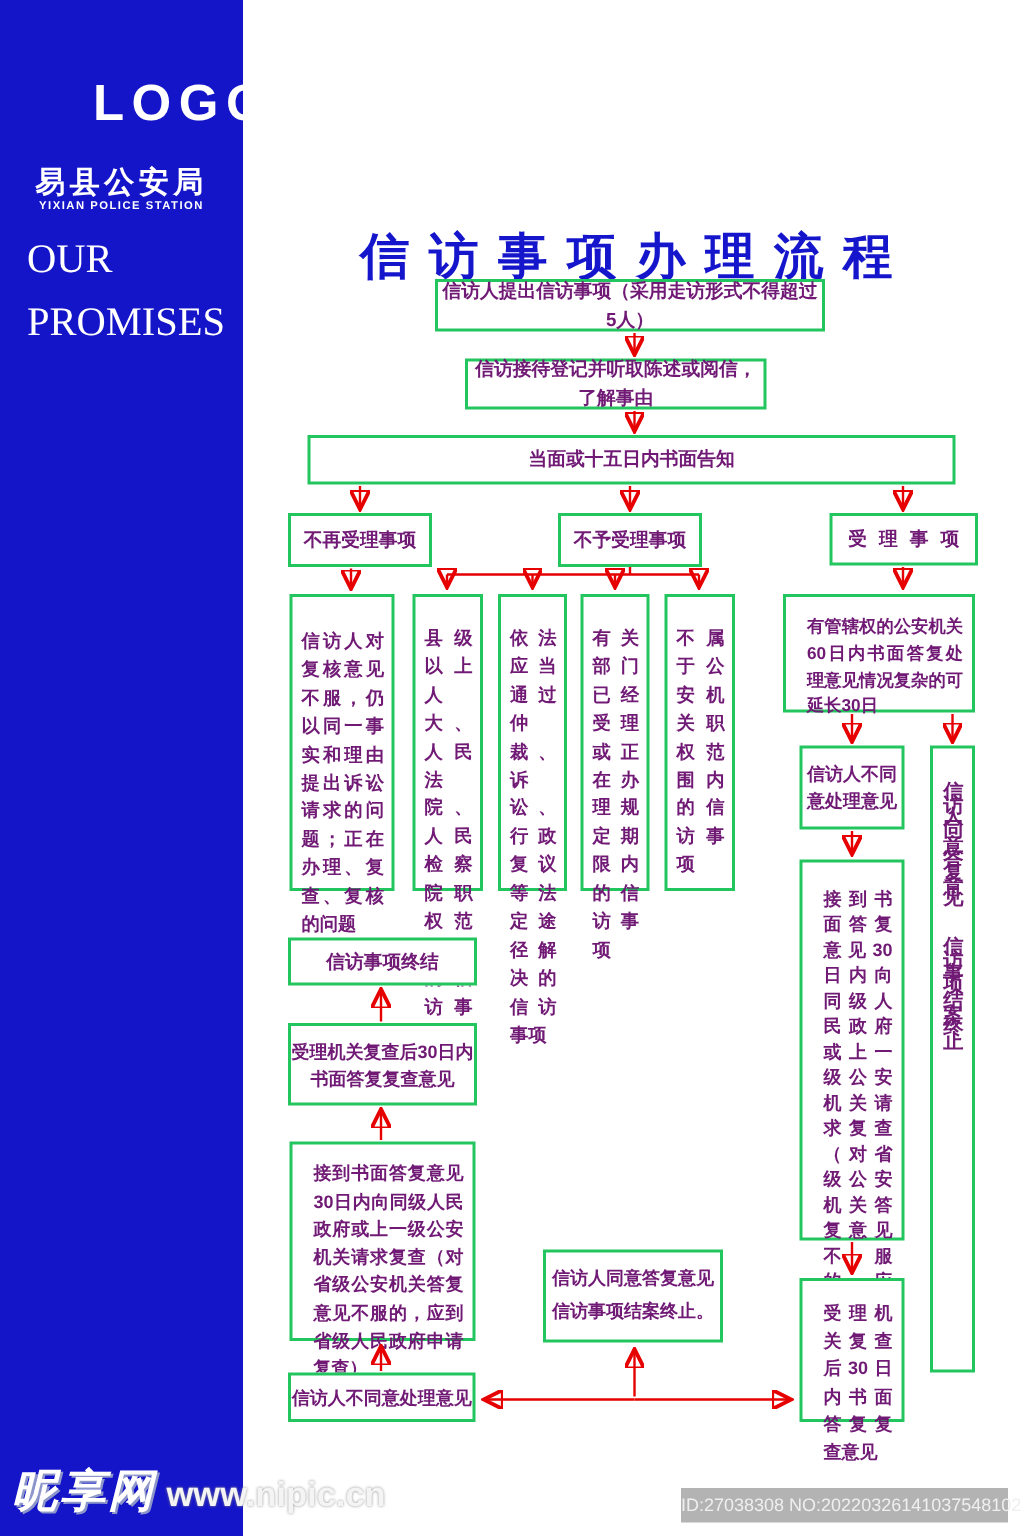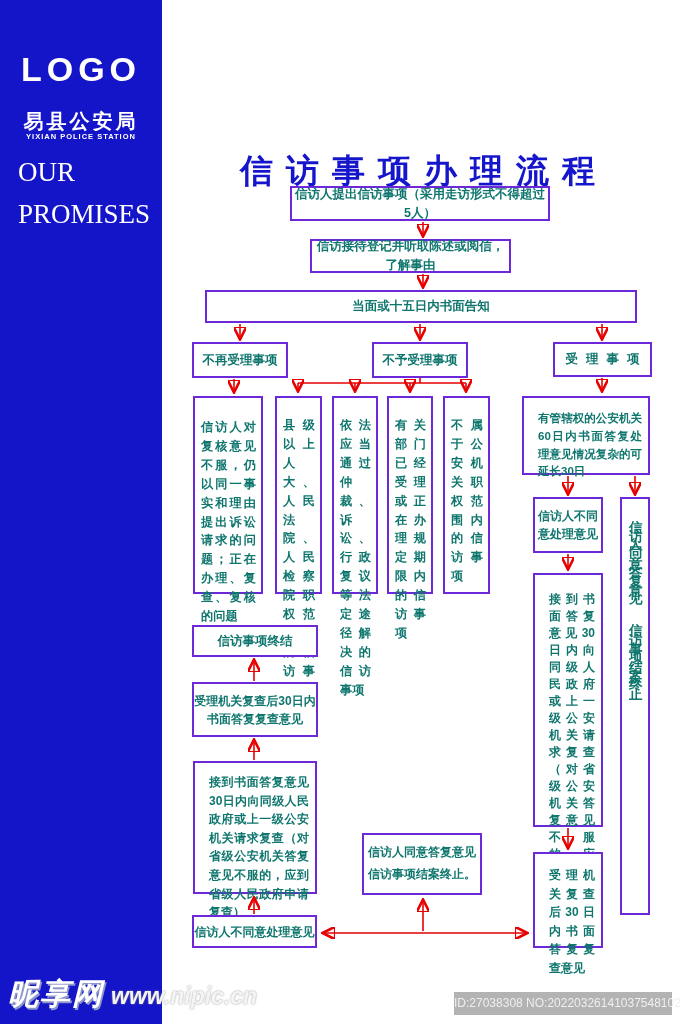"LOGO" .logo { padding-left: none -> 41px }
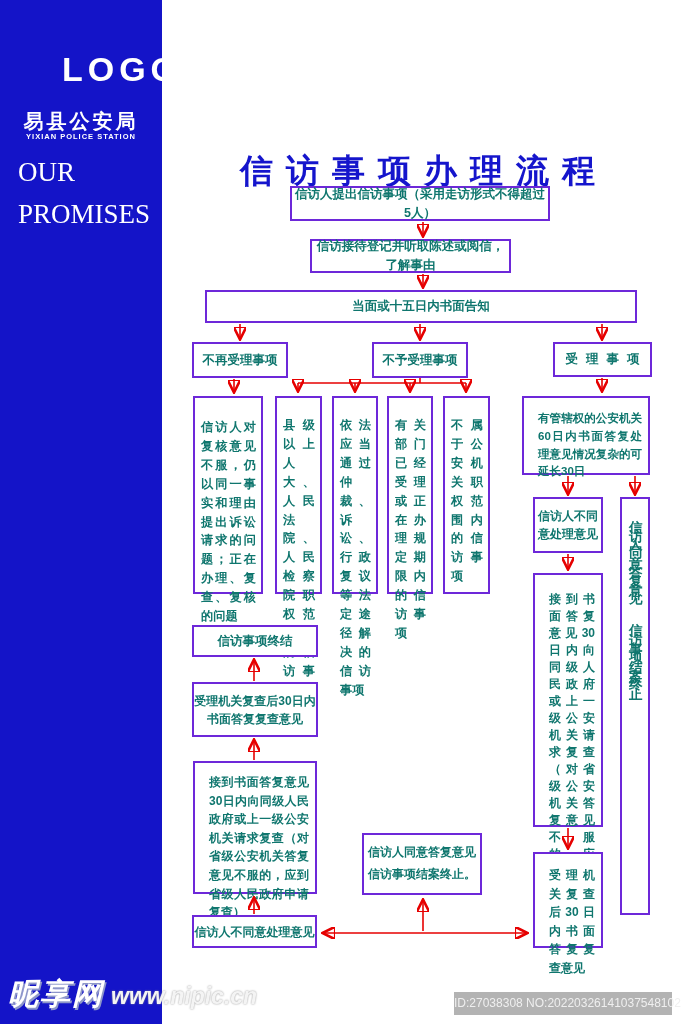"信访人提出信访事项（采用走访形式不得超过5人）" .bx { border: 2px solid #6d28d9 -> 2px solid #22c55e; color: #0f766e -> #701a75 }
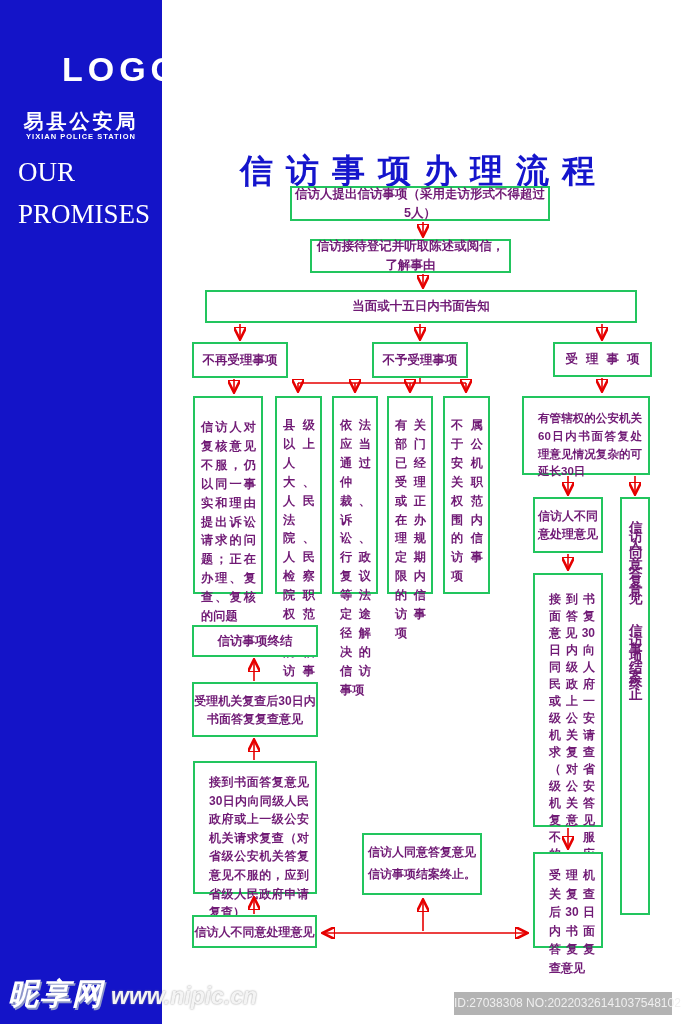"www.nipic.cn" .wm-url { font-style: italic -> none }
